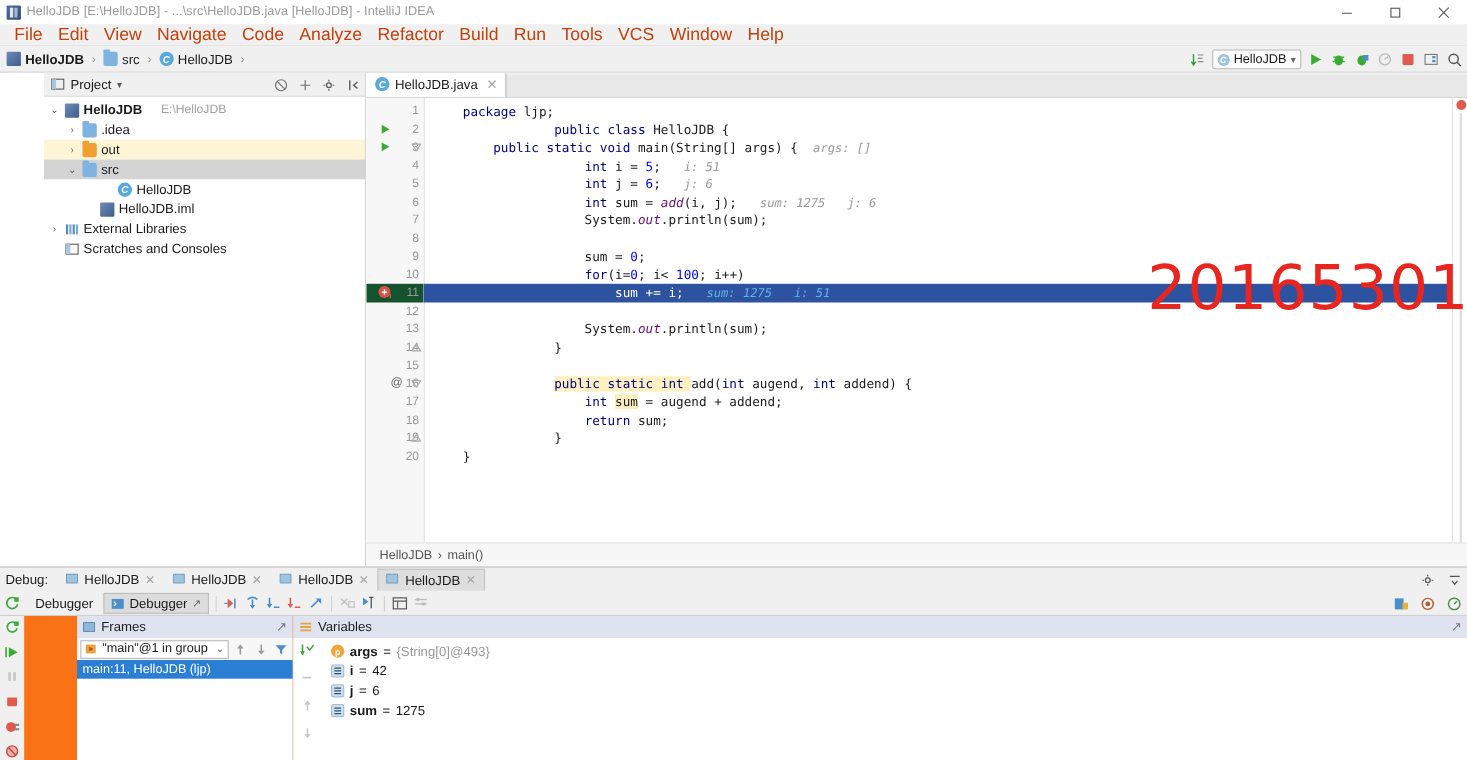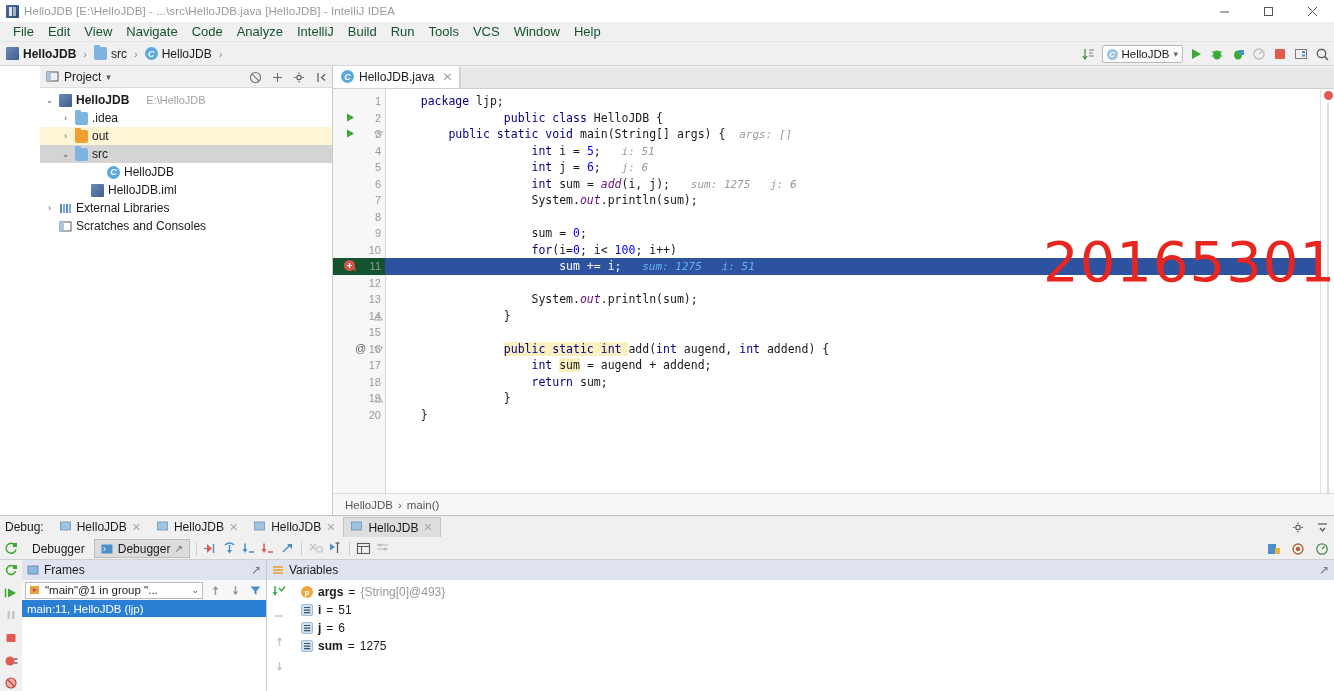"File" .menu-item { color: #14532d -> #c2410c; font-size: 13px -> 16px }
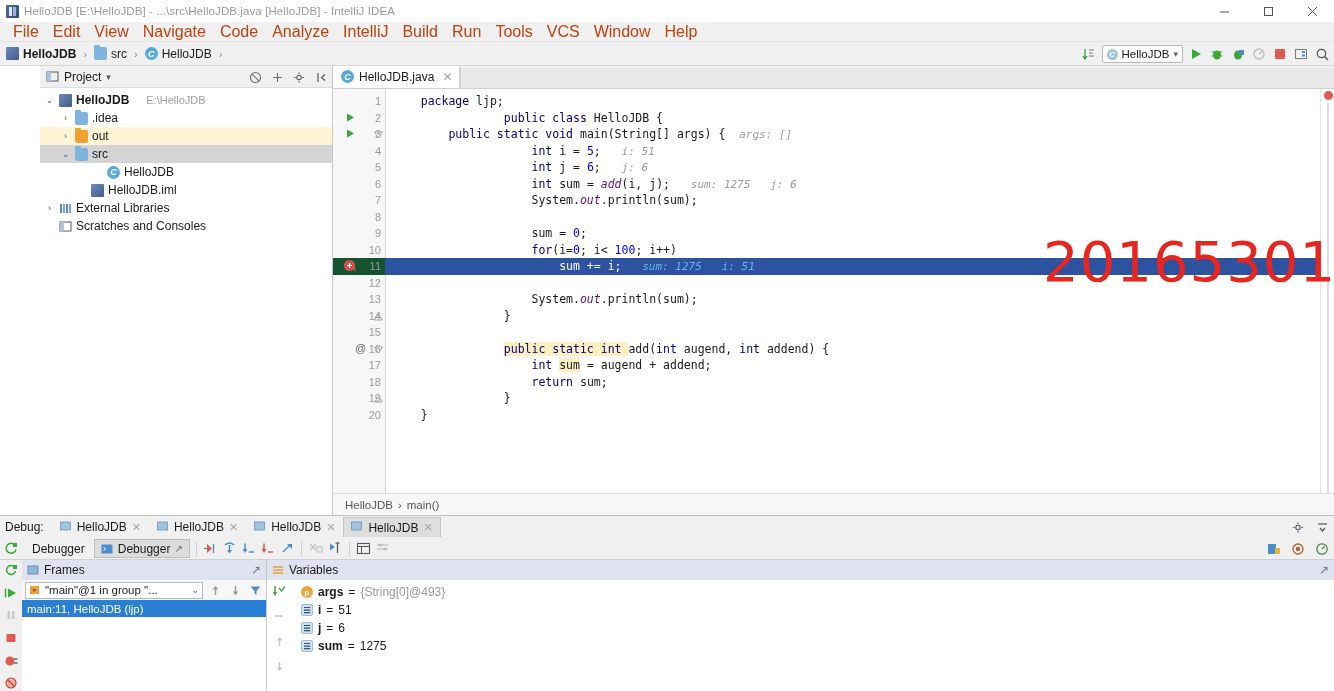"IntelliJ" div.menu-item { text: IntelliJ -> Refactor }
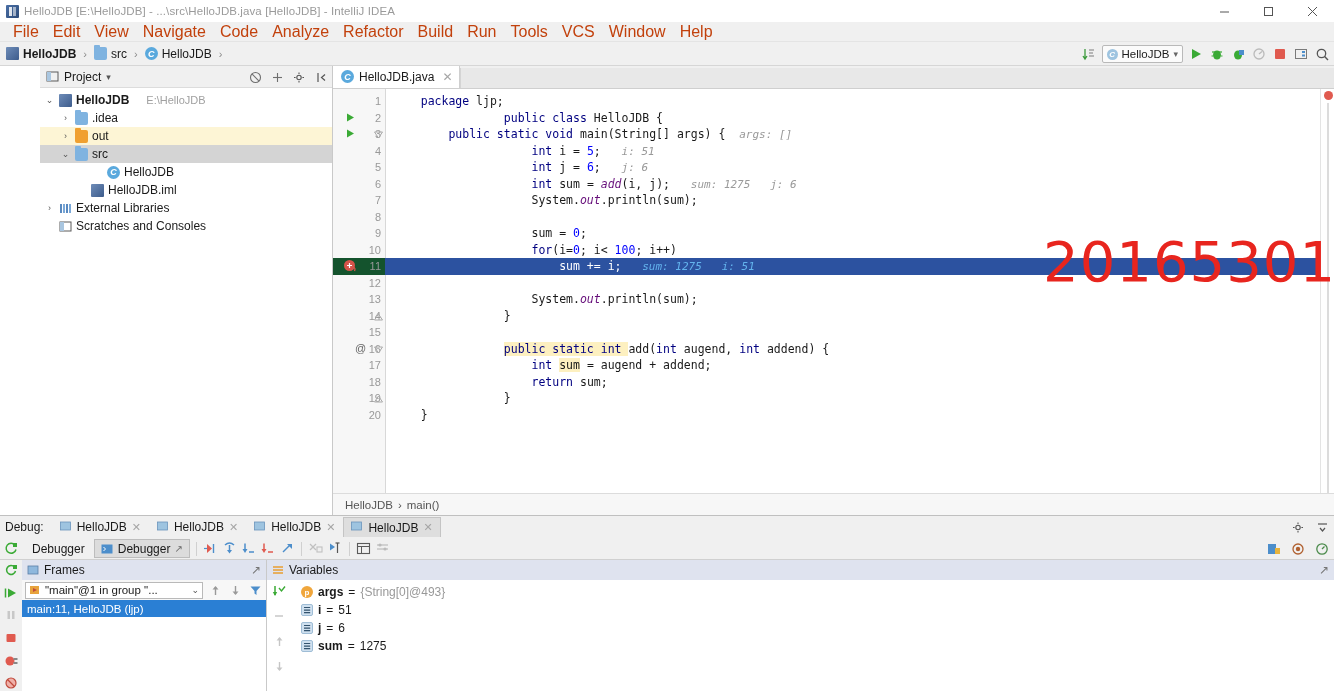"Frames" .frames-col { padding-left: none -> 48px }
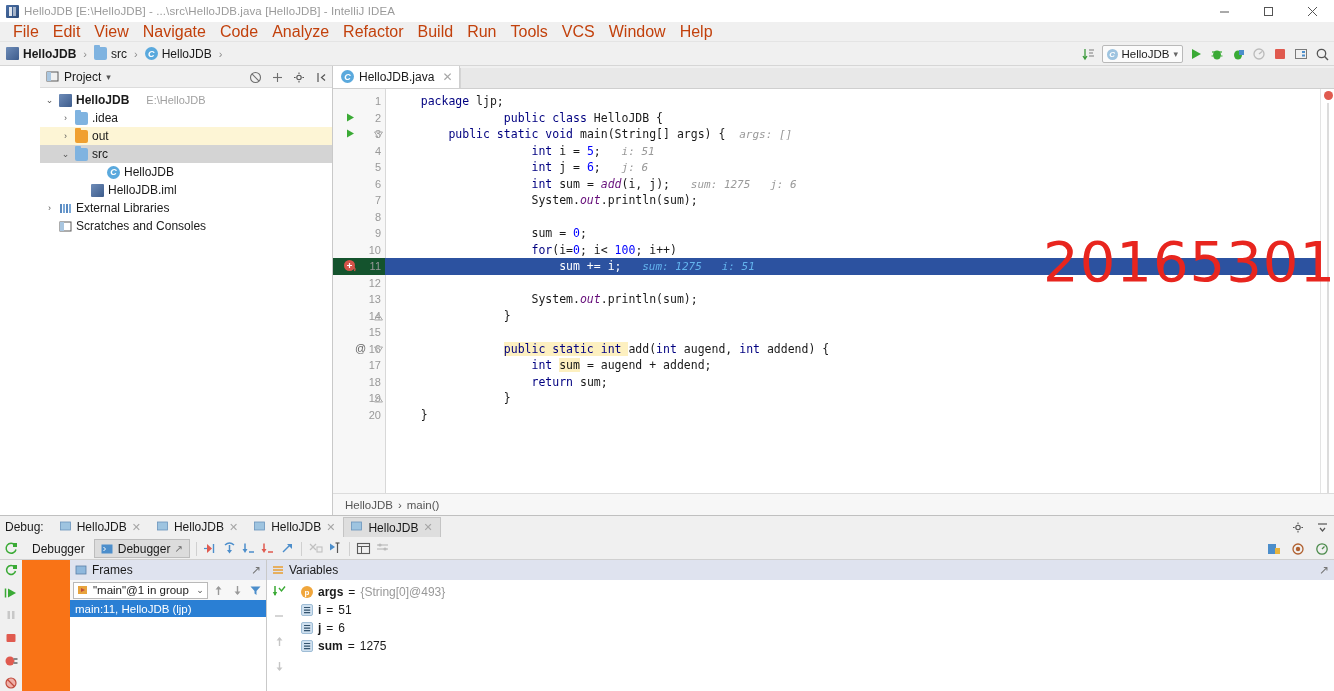"51" span.var-valn { text: 51 -> 42 }
